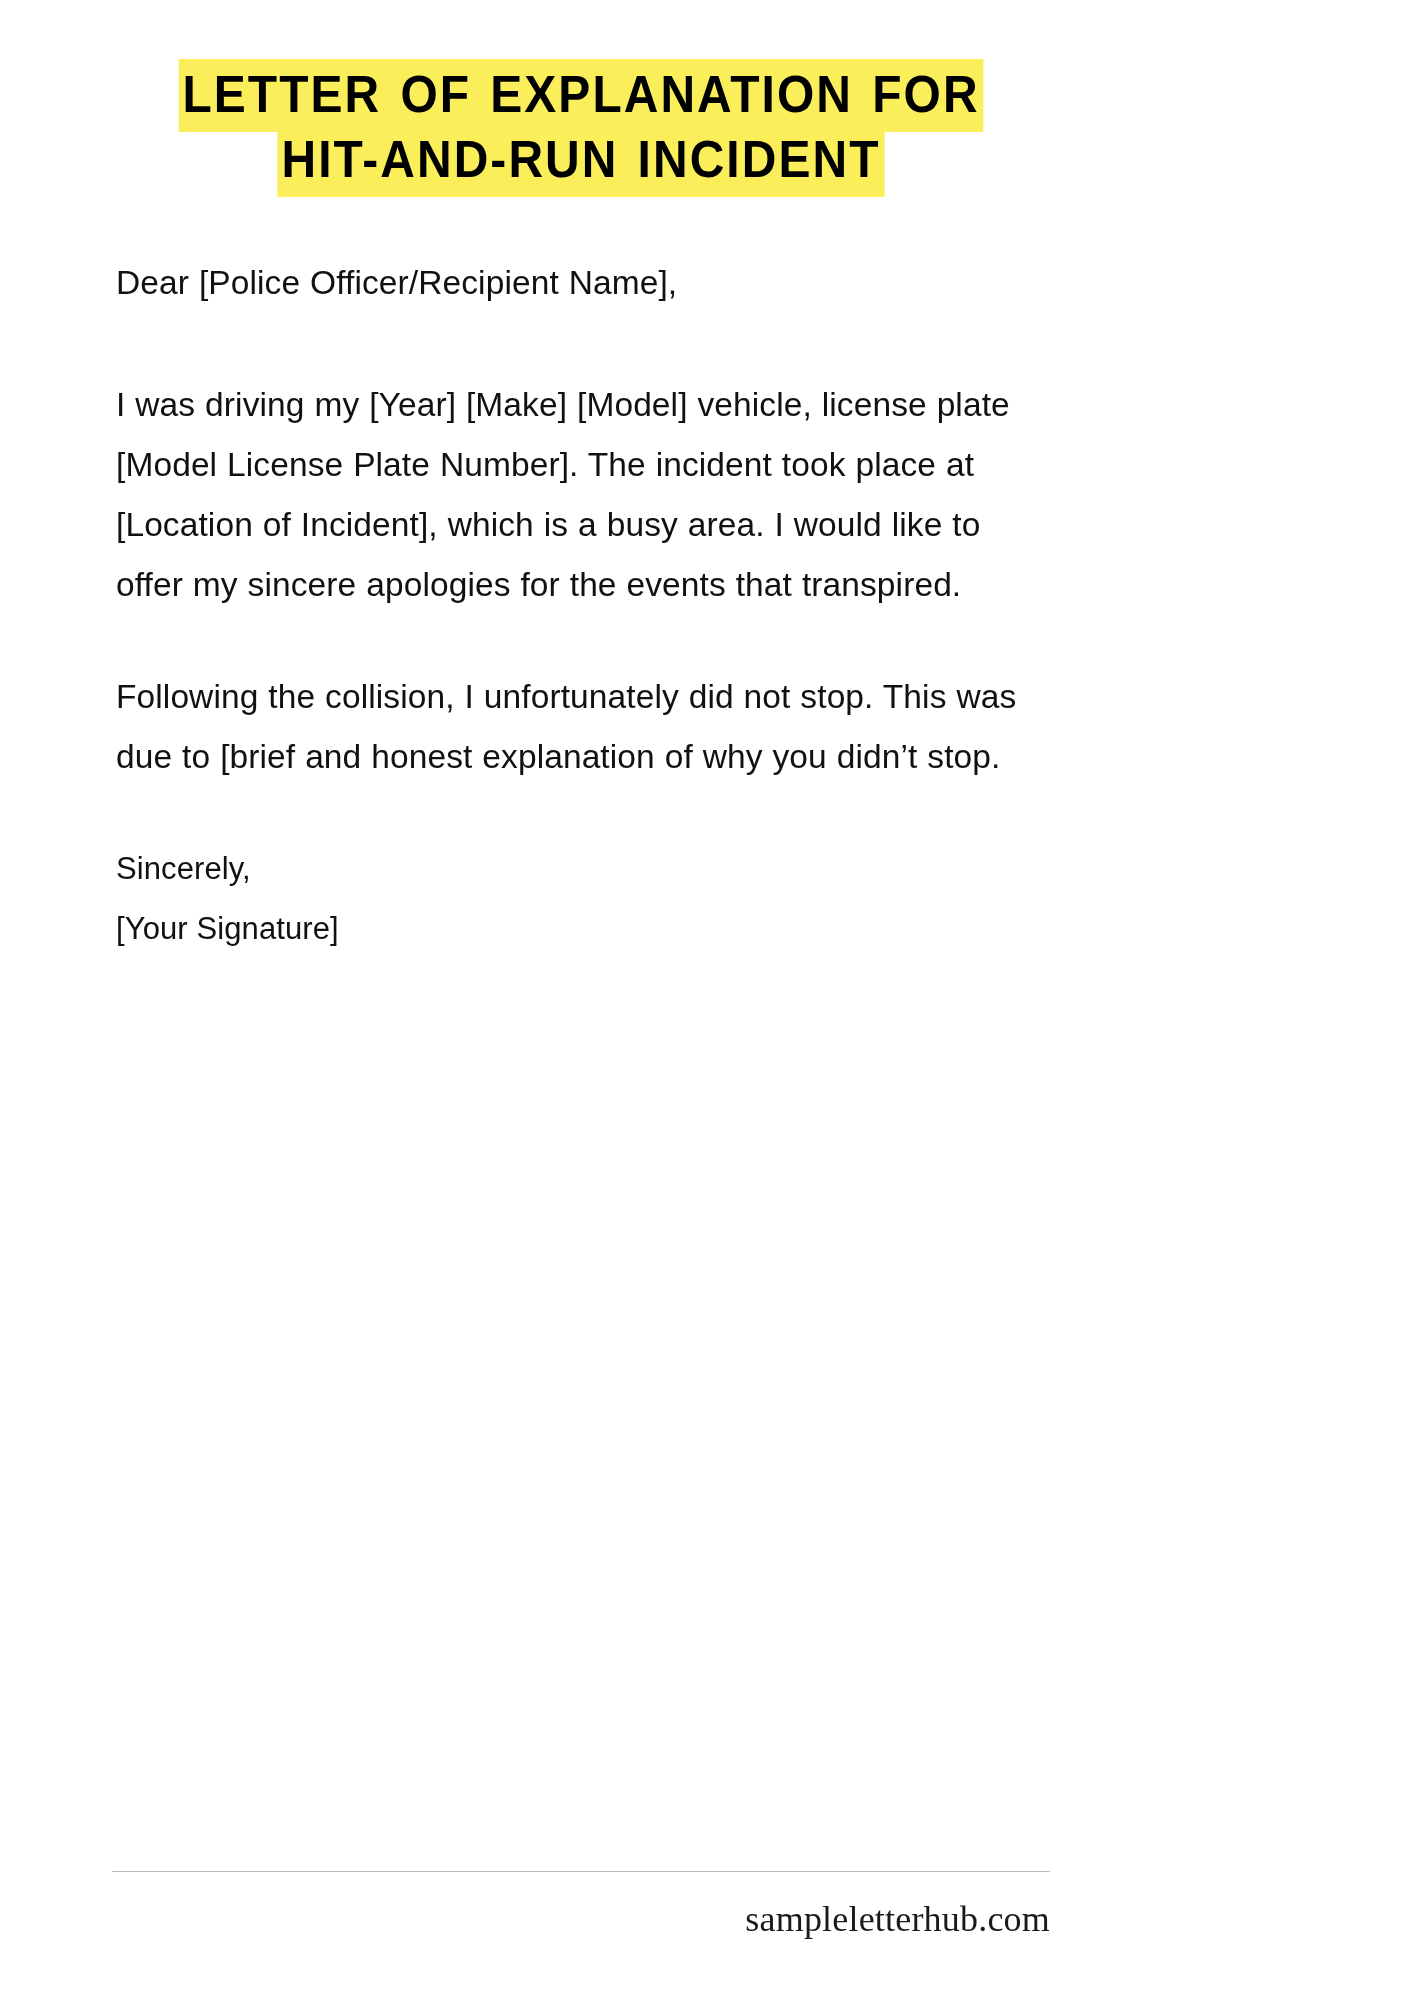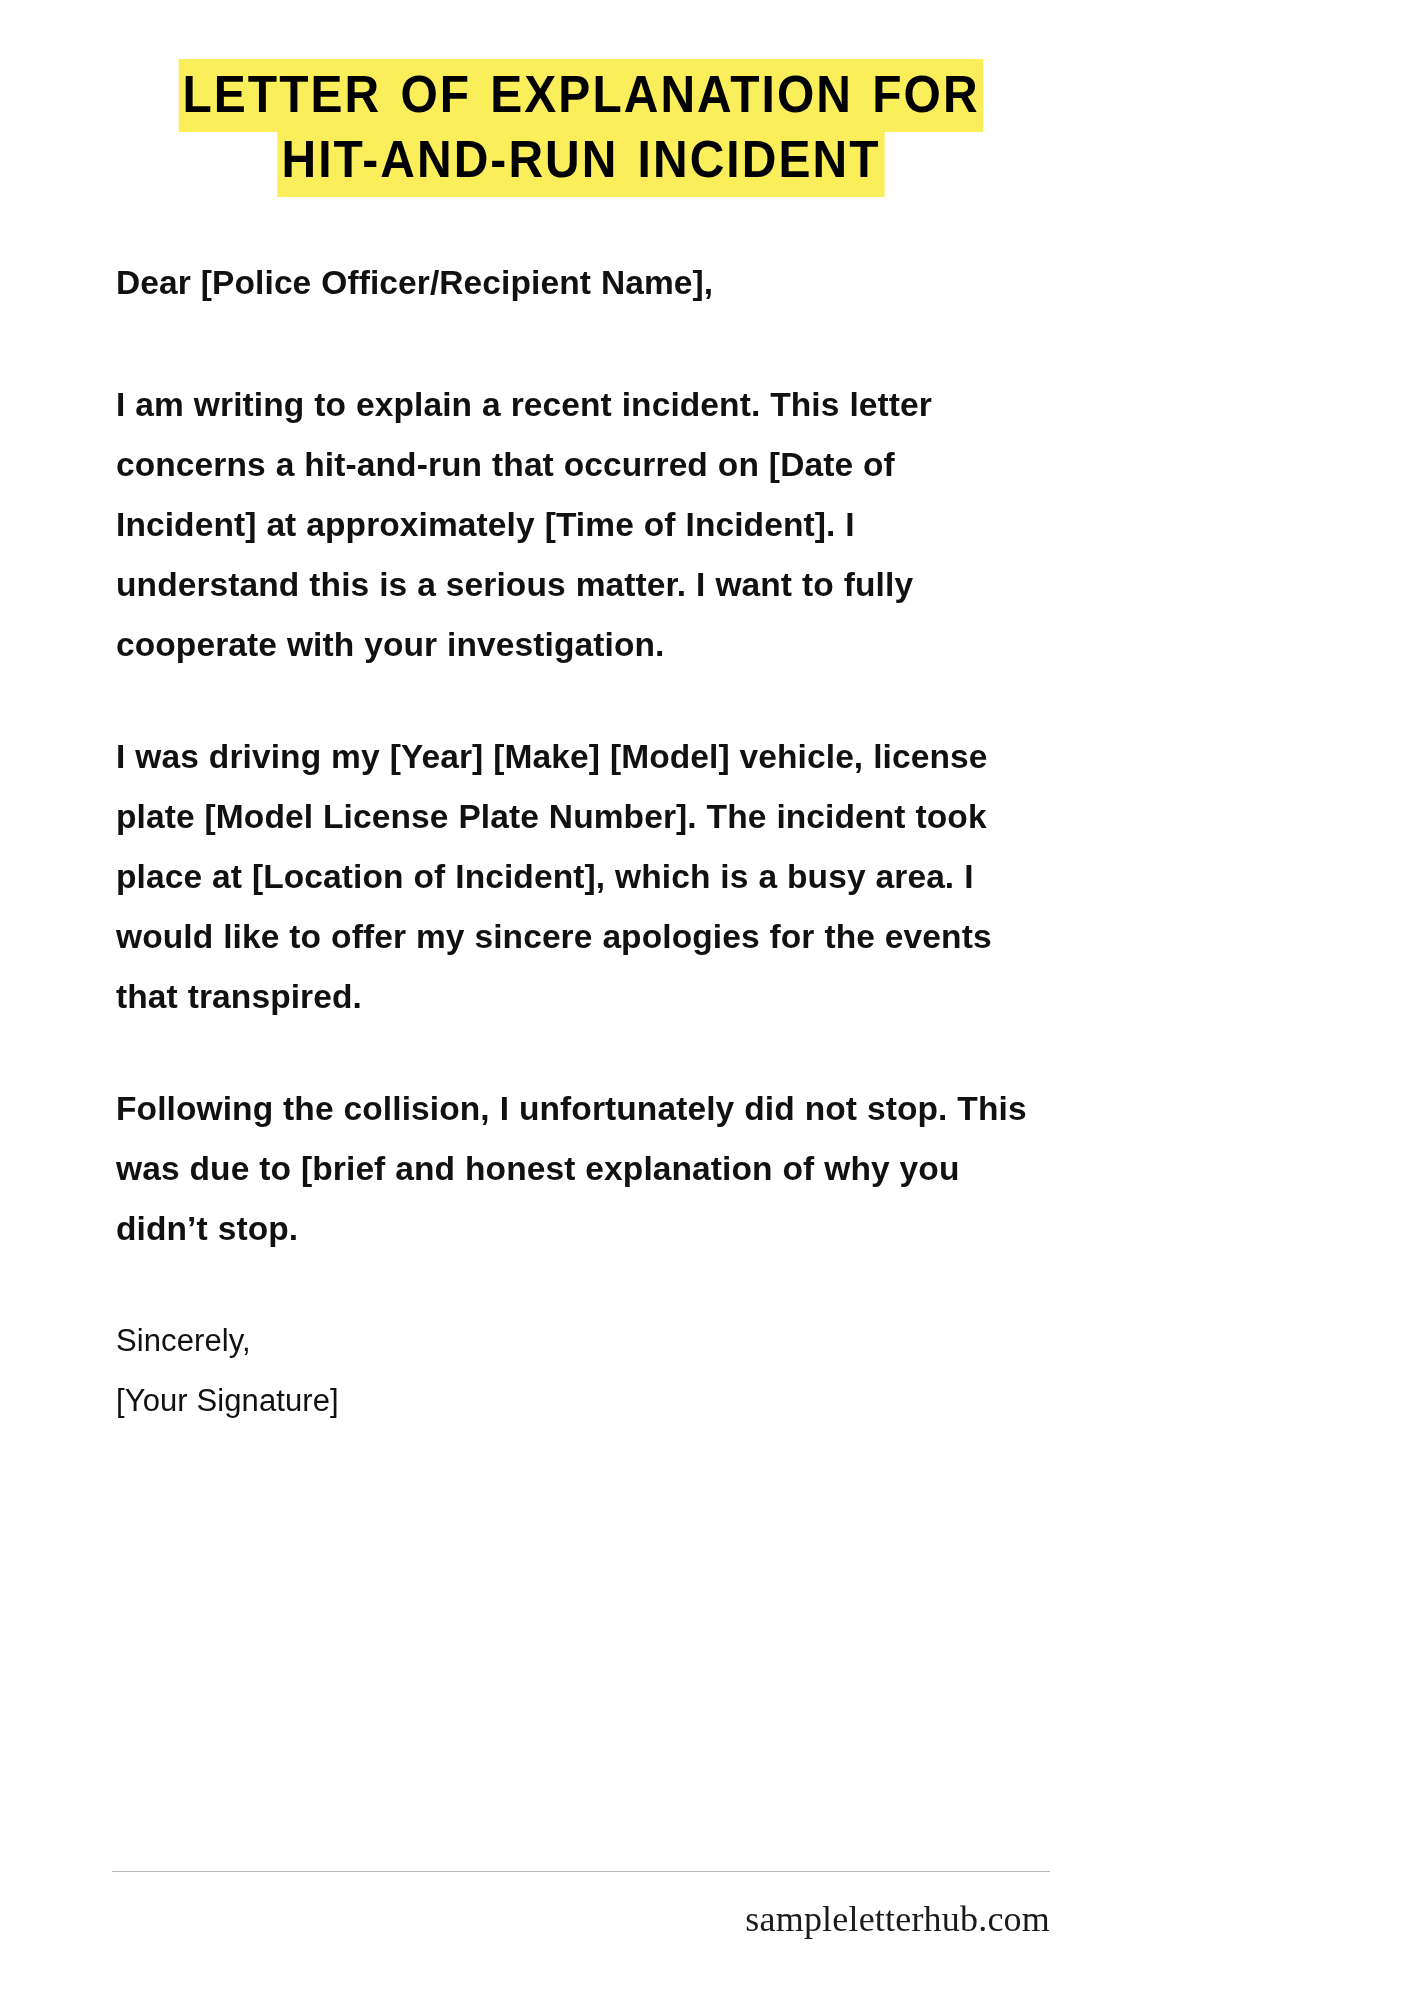"Dear [Police Officer/Recipient Name]," .para { font-weight: 700 -> 400 }
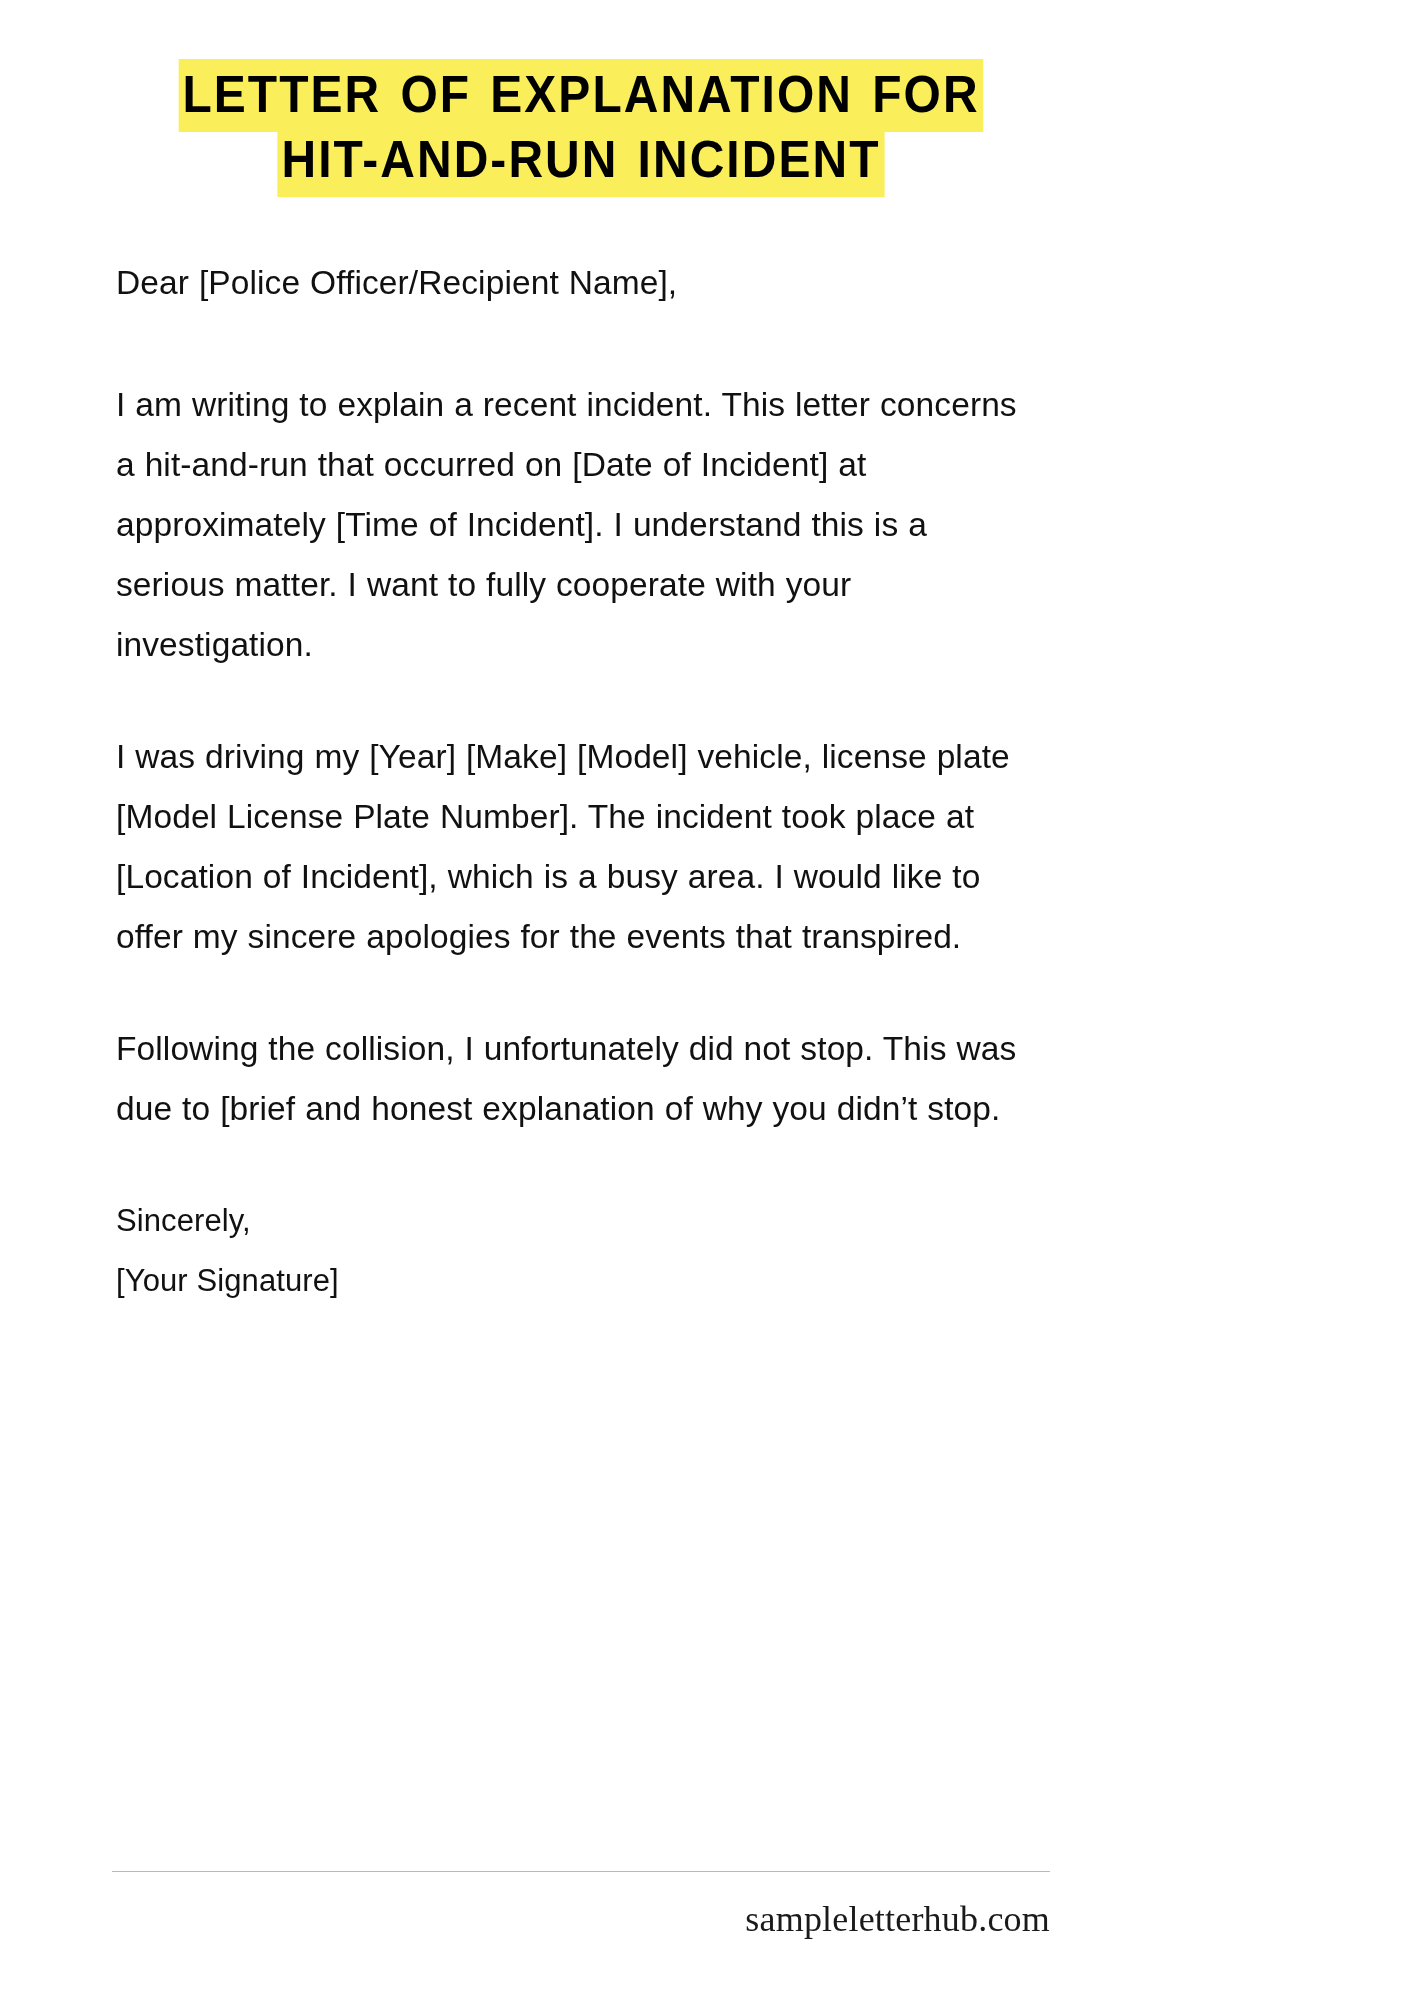"I am writing to explain" p.para { html: <p>I am writing to explain a recent incident. This letter concerns a hit-and-run that occurred on [Date of Incident] at approximately [Time of Incident]. I understand this is a serious matter. I want to fully cooperate with your investigation.</p> -> none }
